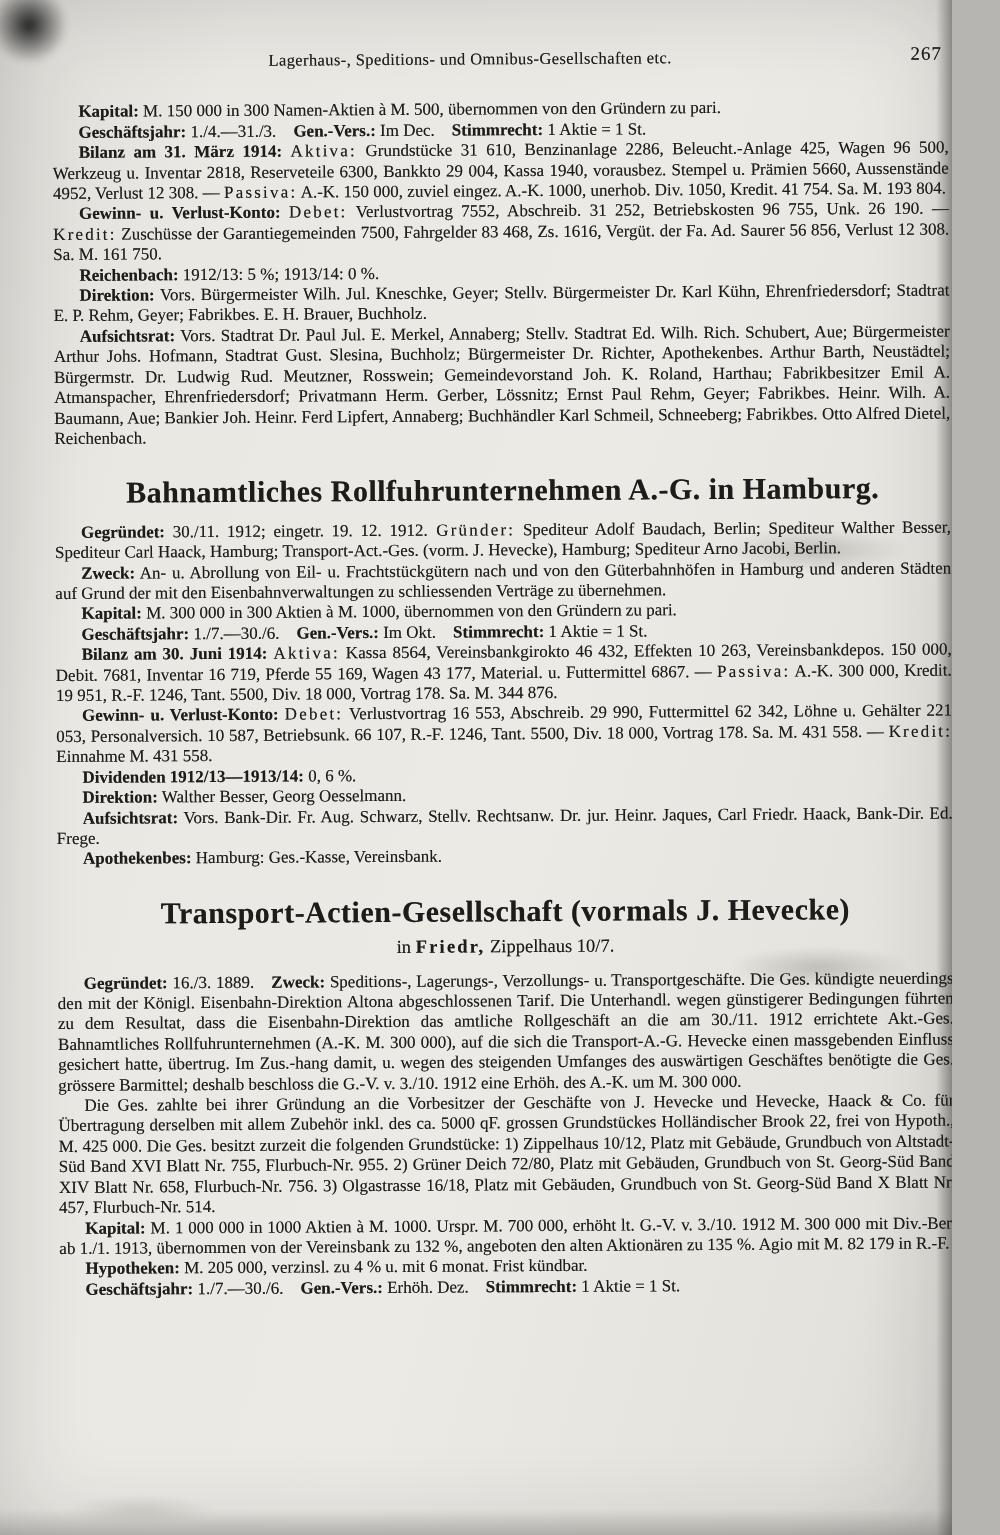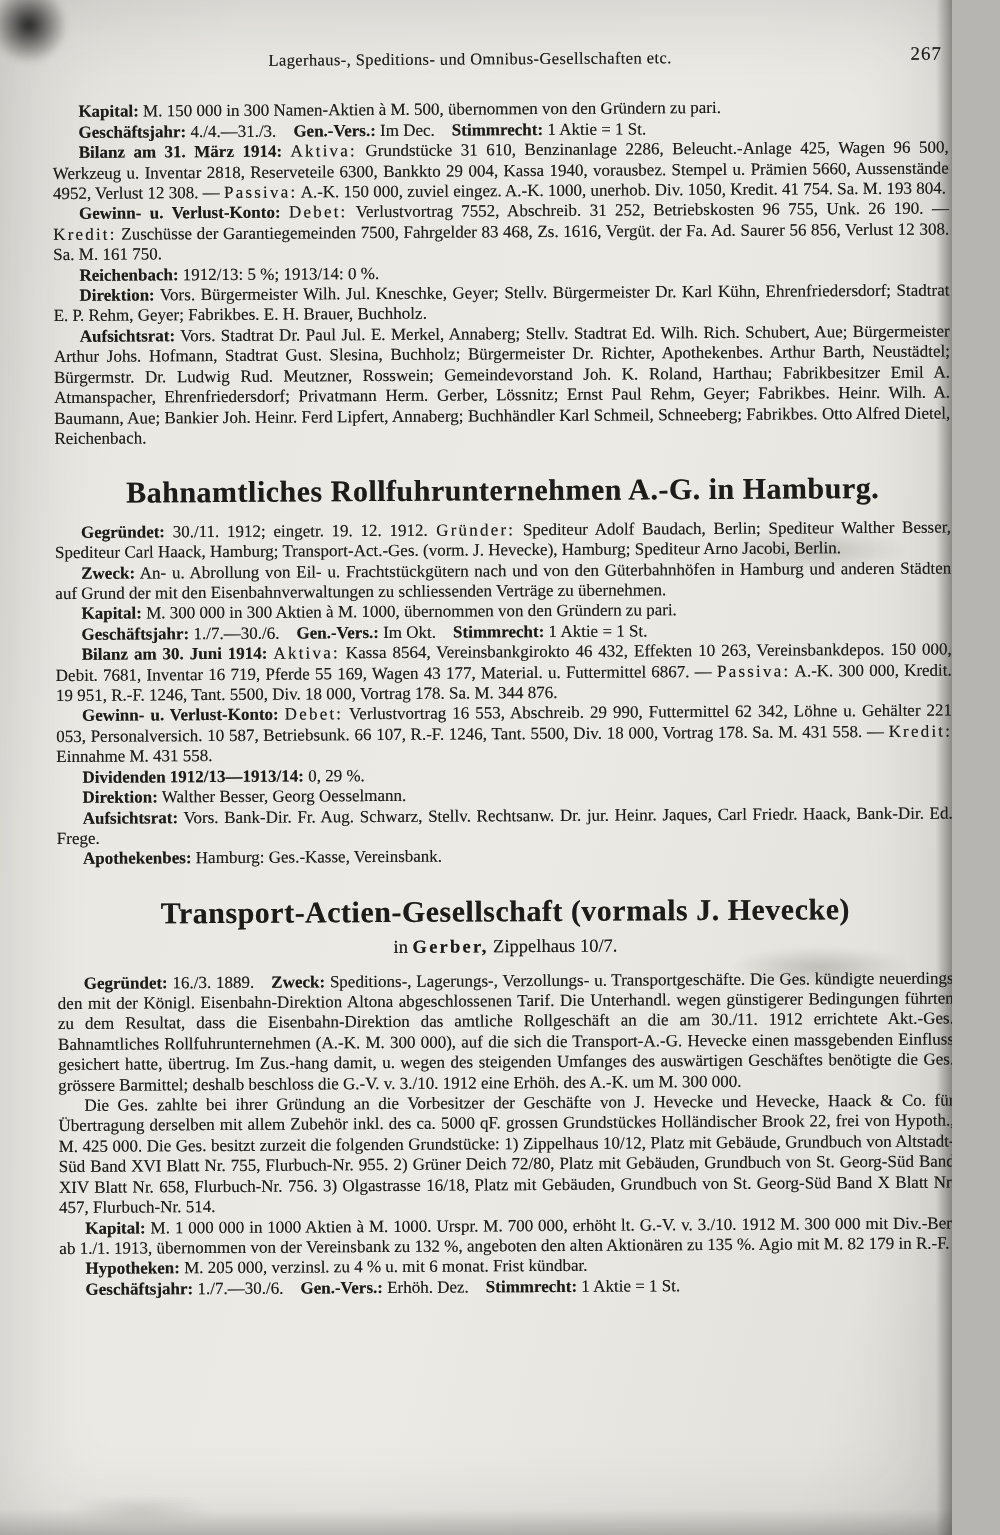"4./4.—31./3." span { text: 4./4 -> 1./4 }
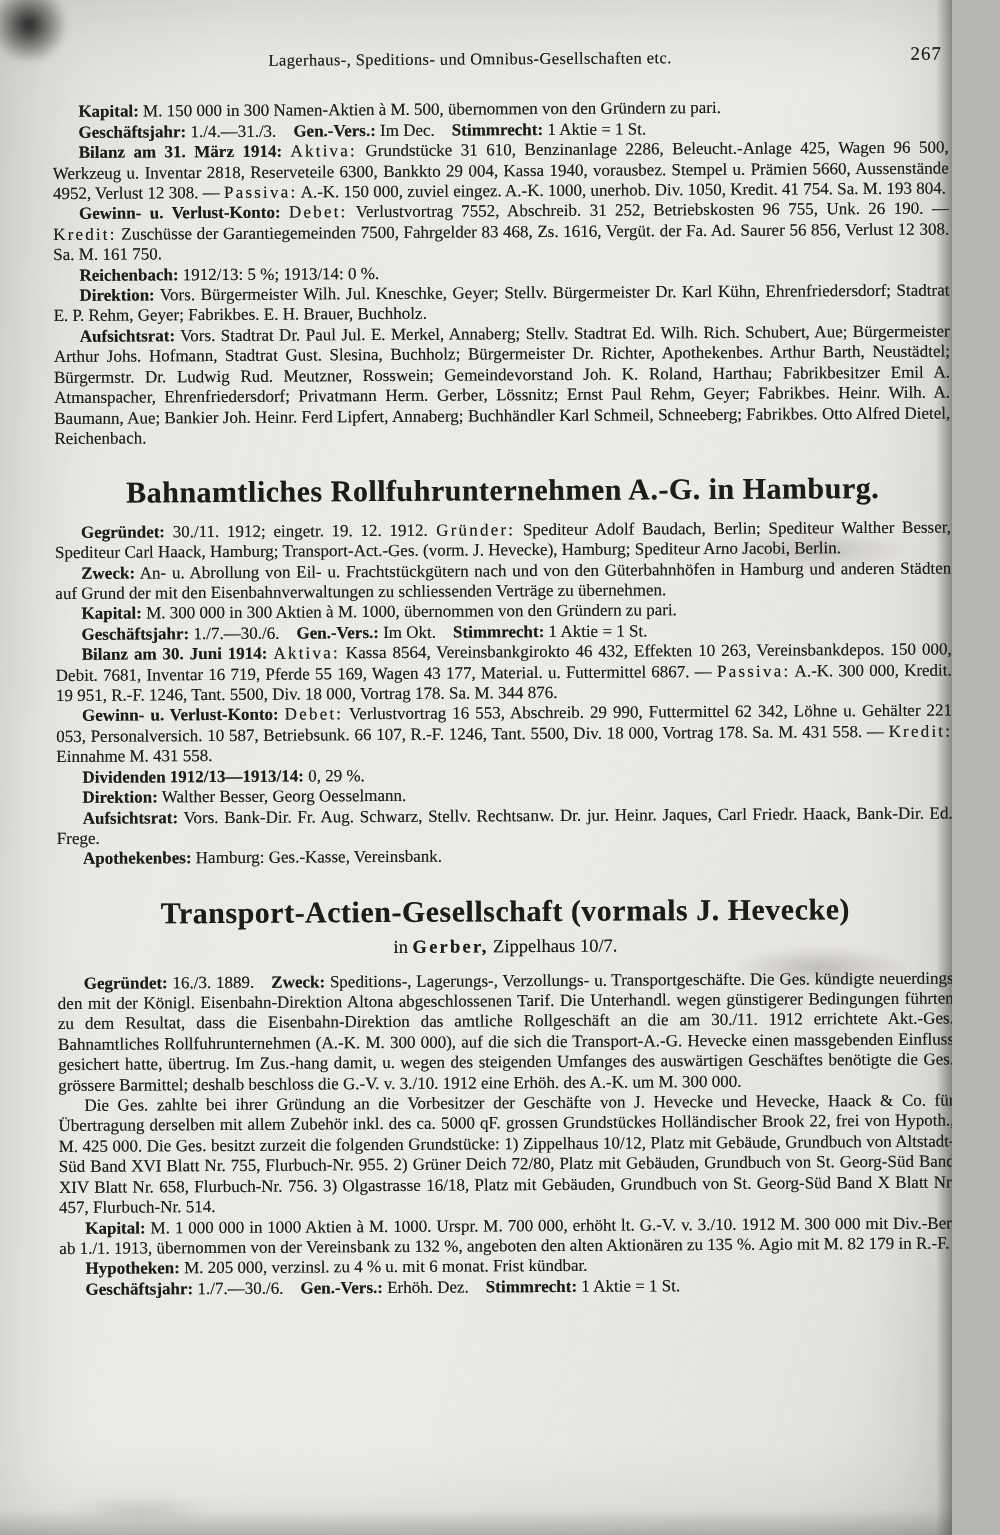"0, 29 %." span { text: 29 -> 6 }
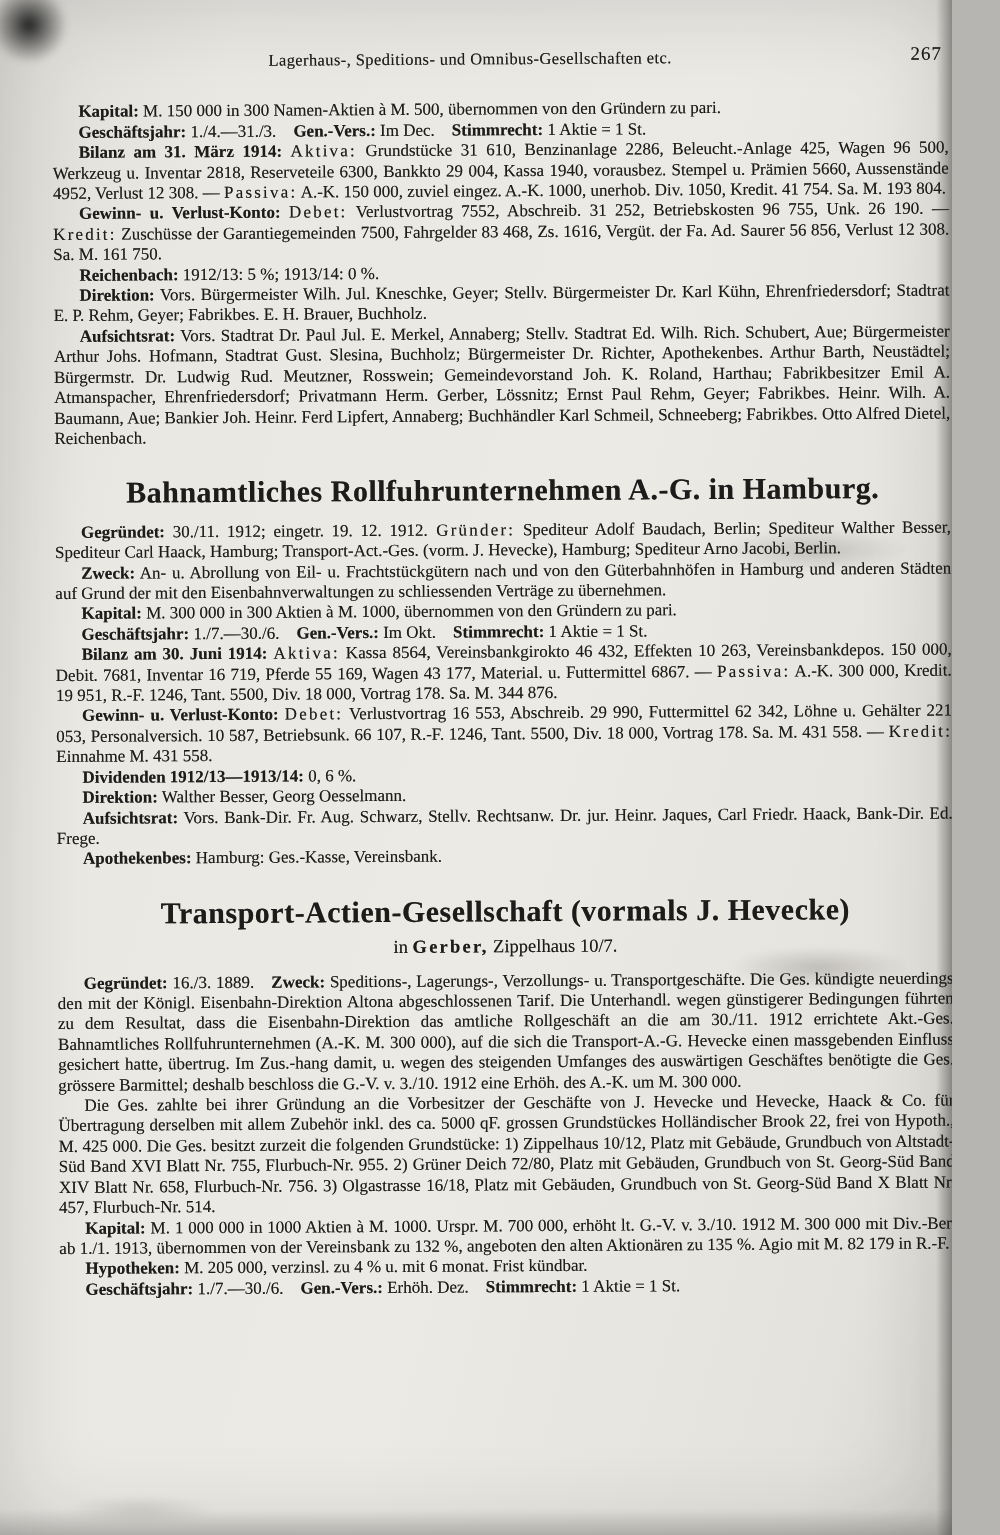"Gerber," span.b { text: Gerber -> Friedr }
